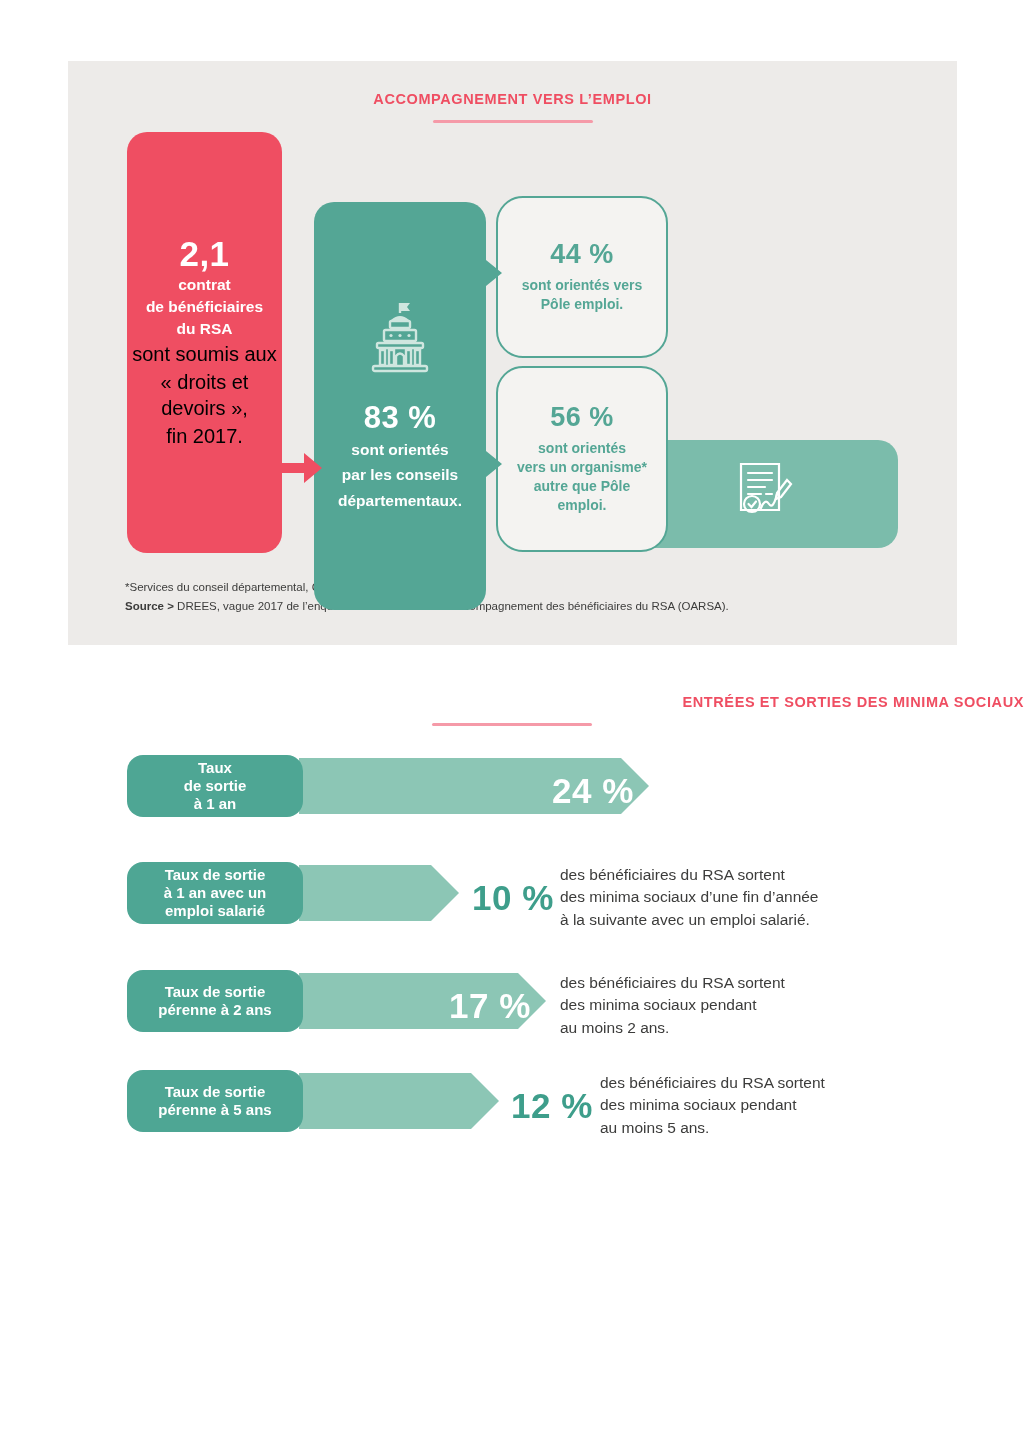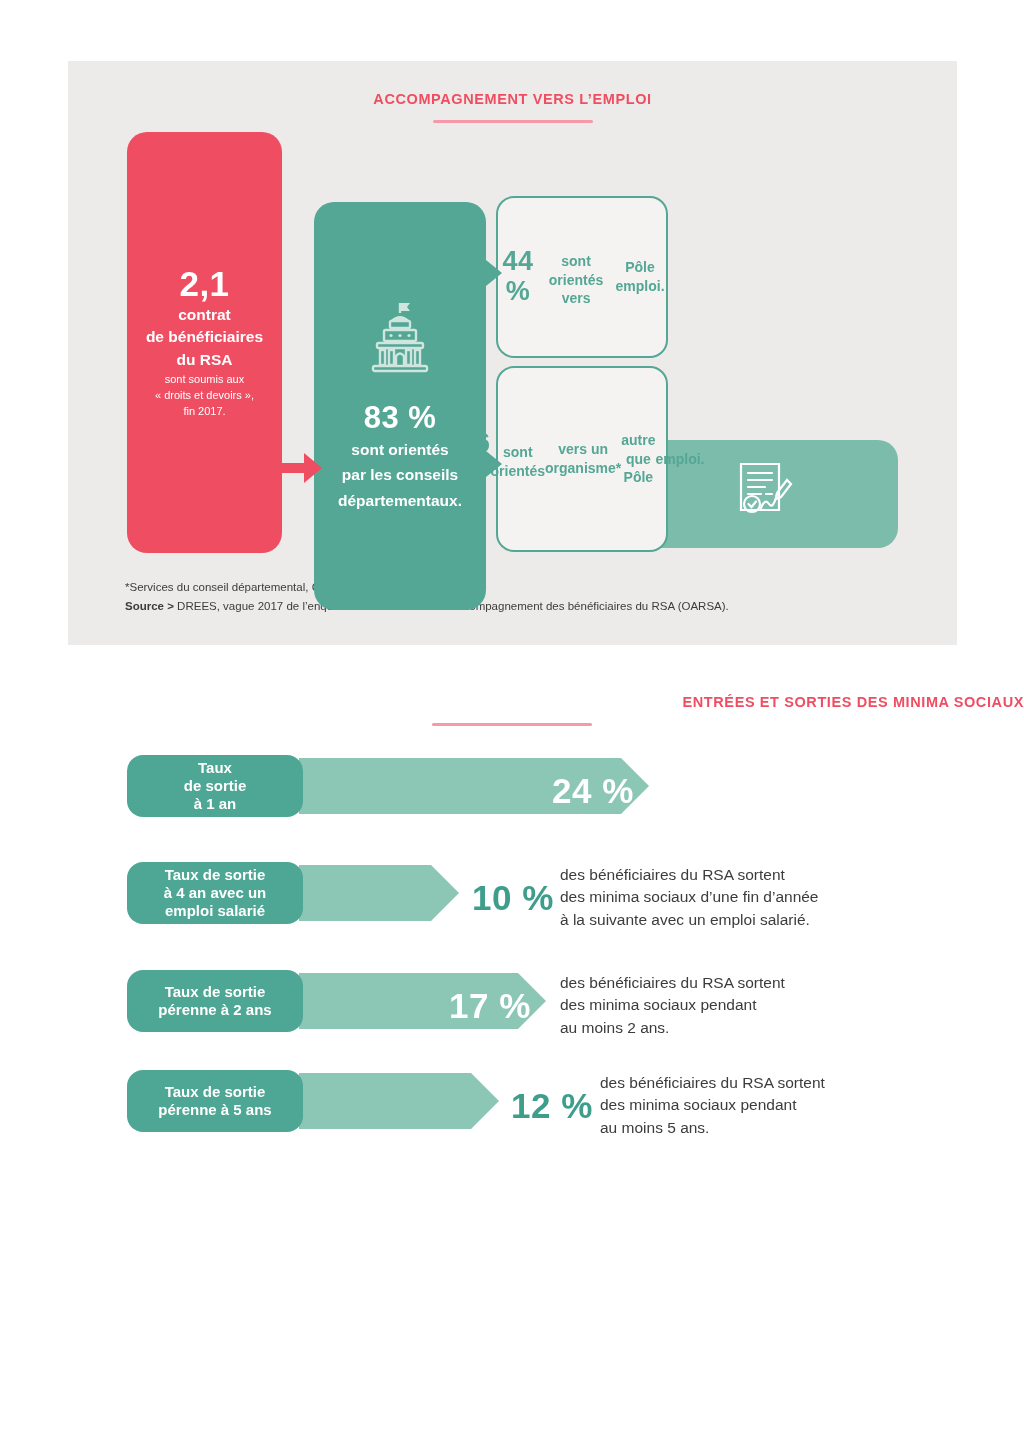"44 %" .box-out { border-radius: 18px -> 27px; flex-direction: row -> column }
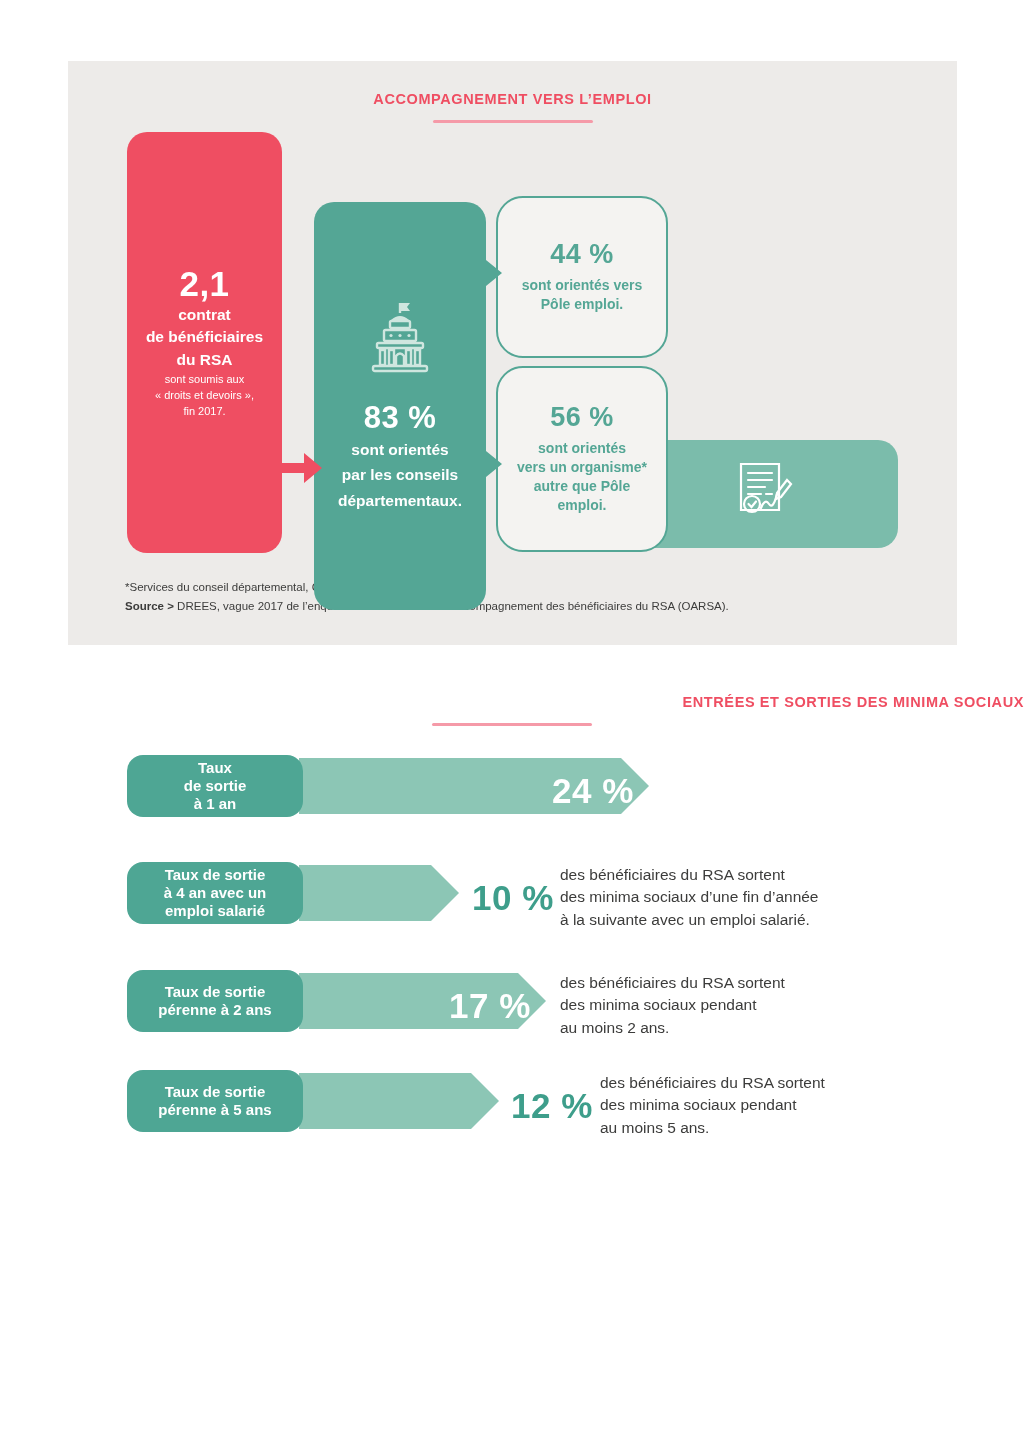"sont soumis aux" .red-light { color: #ffffff -> #000000; font-size: 11px -> 20px }
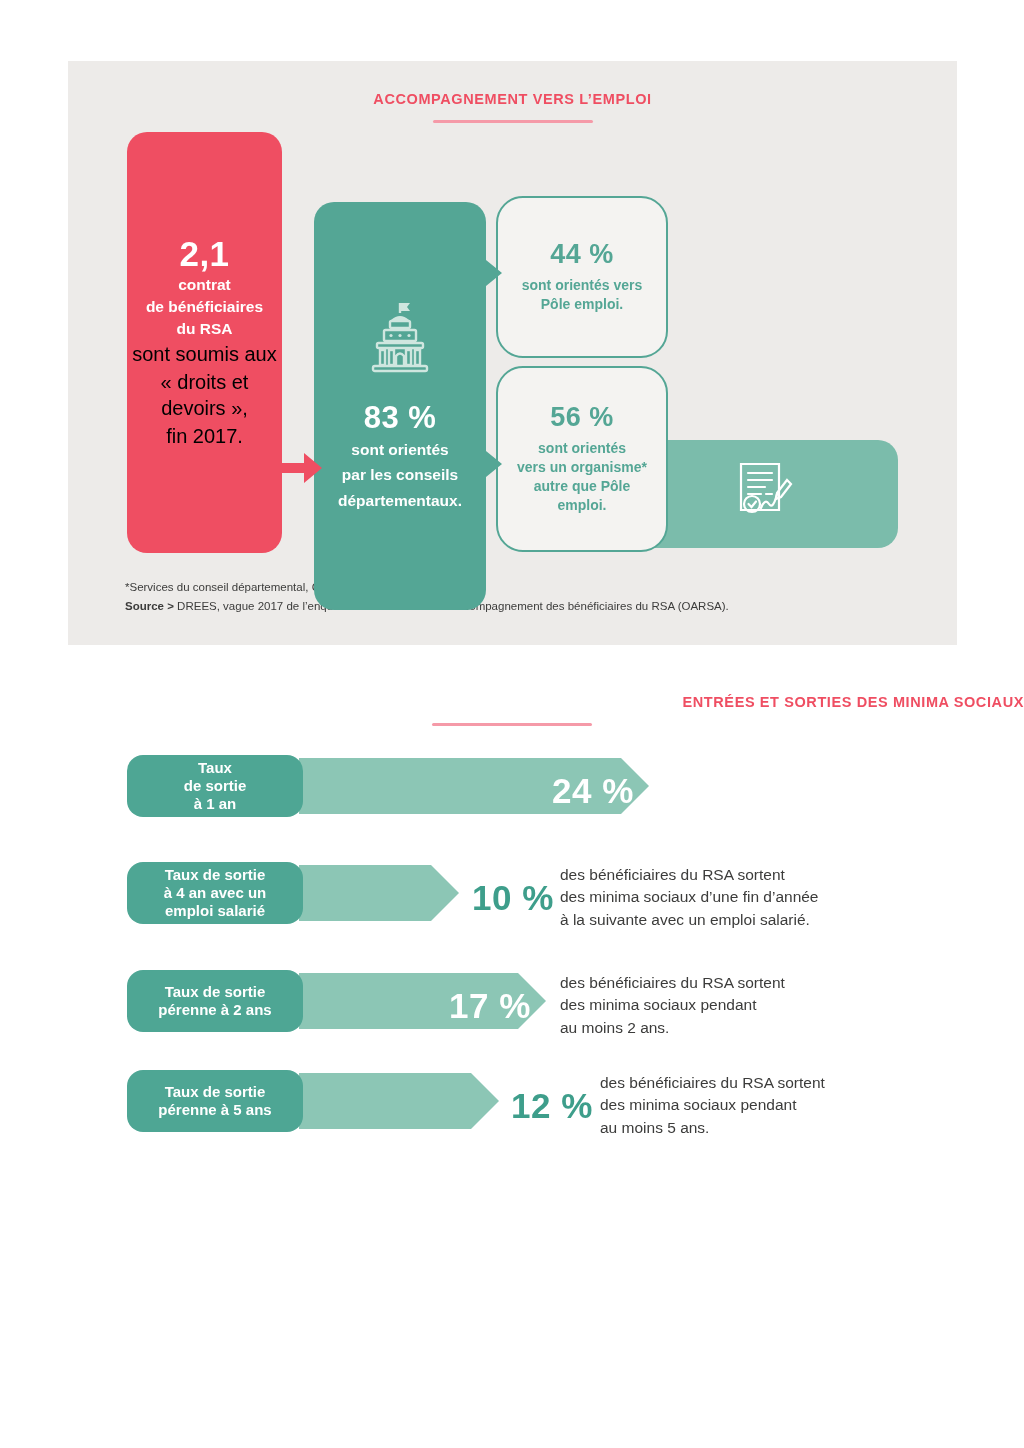"à 4 an avec un" div { text: 4 -> 1 }
